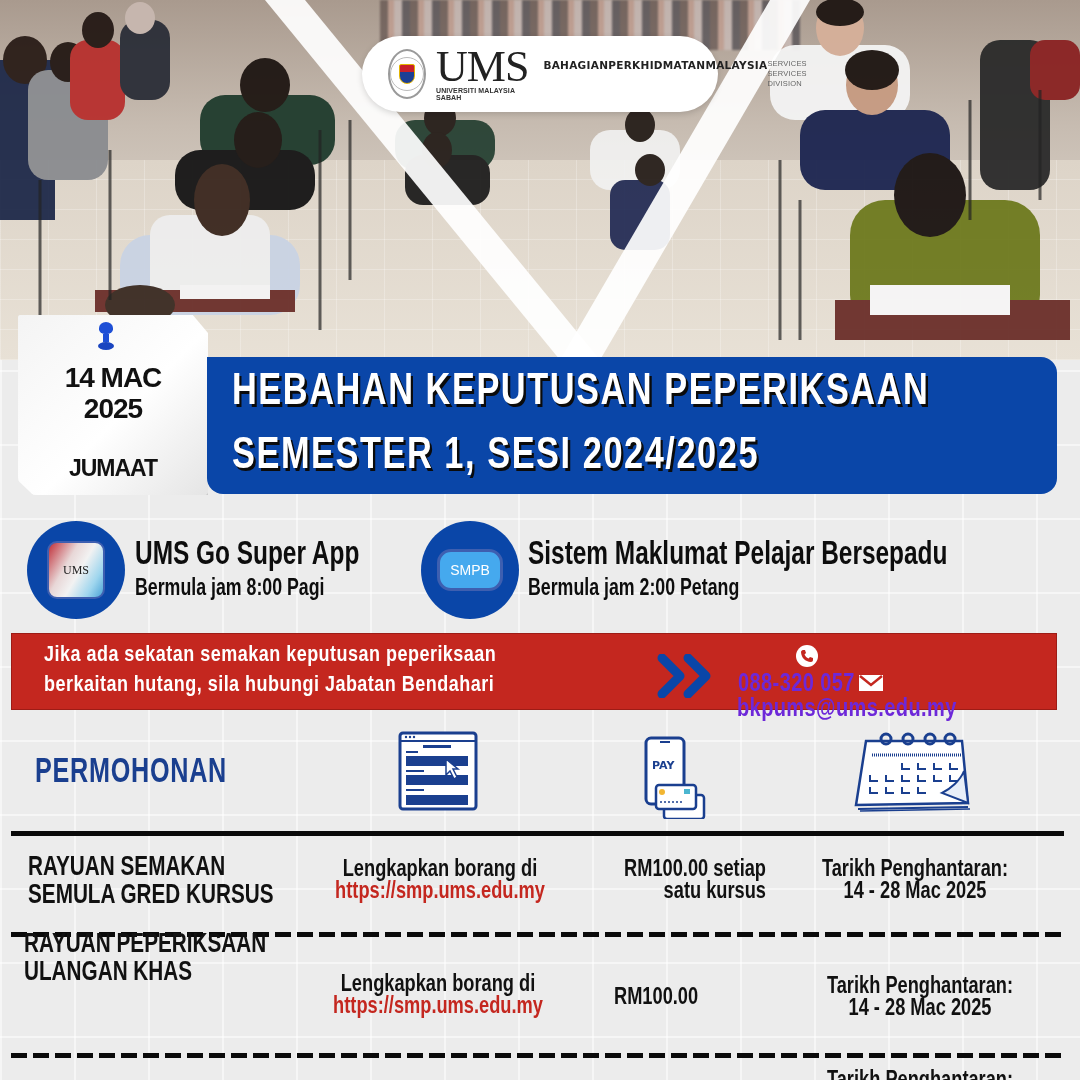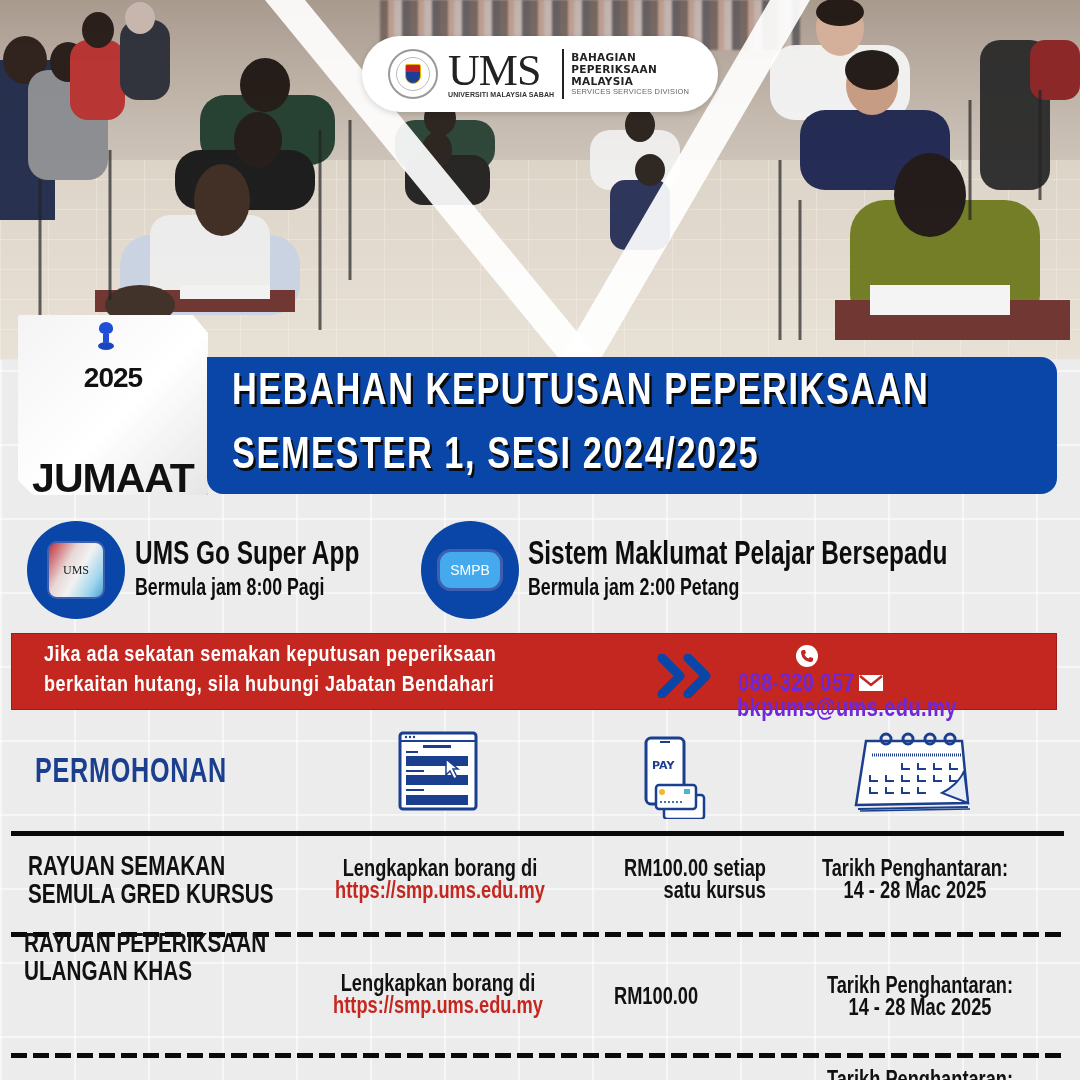"BAHAGIAN" .division { flex-direction: column -> row }
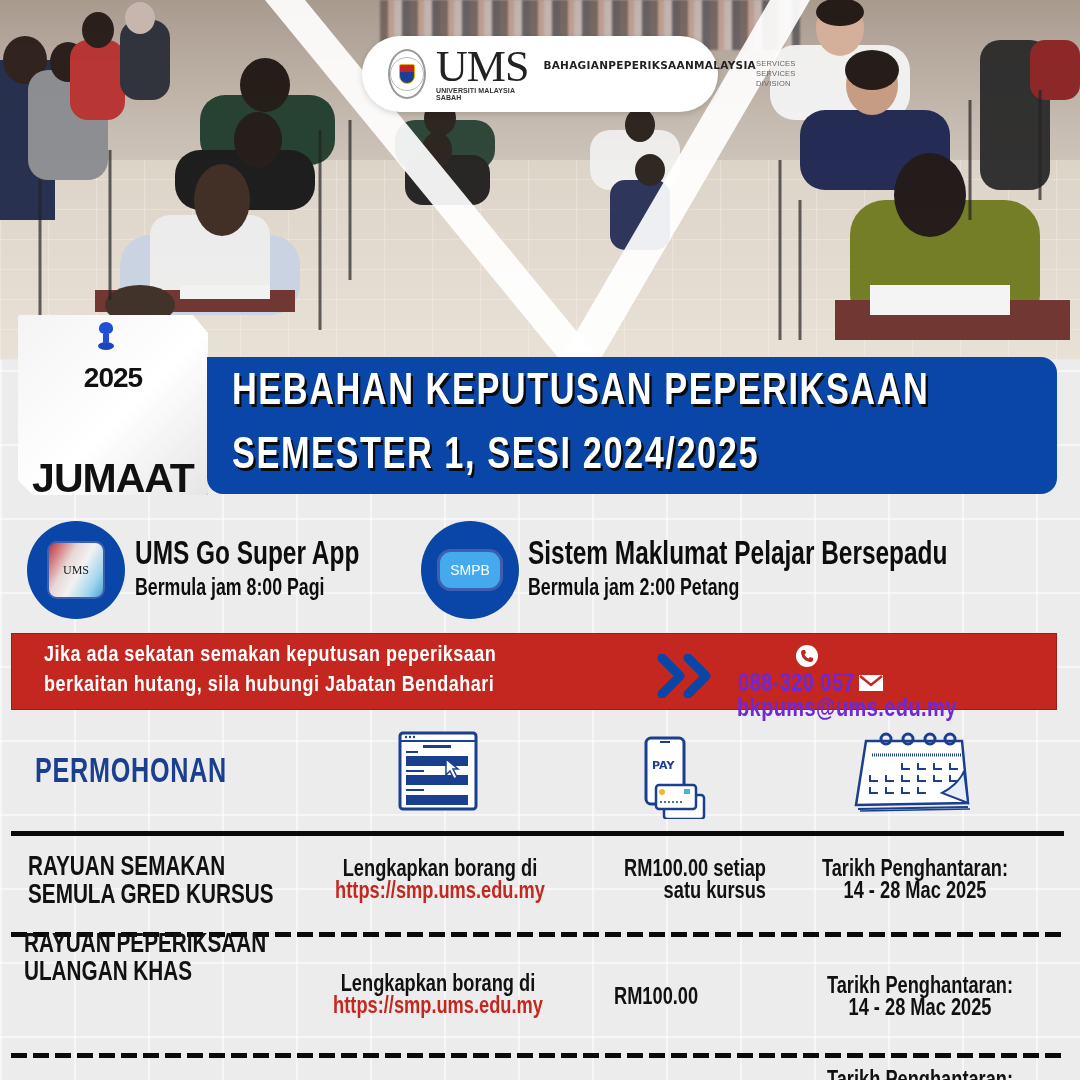"PEPERIKSAAN" span.l { text: PEPERIKSAAN -> PERKHIDMATAN }
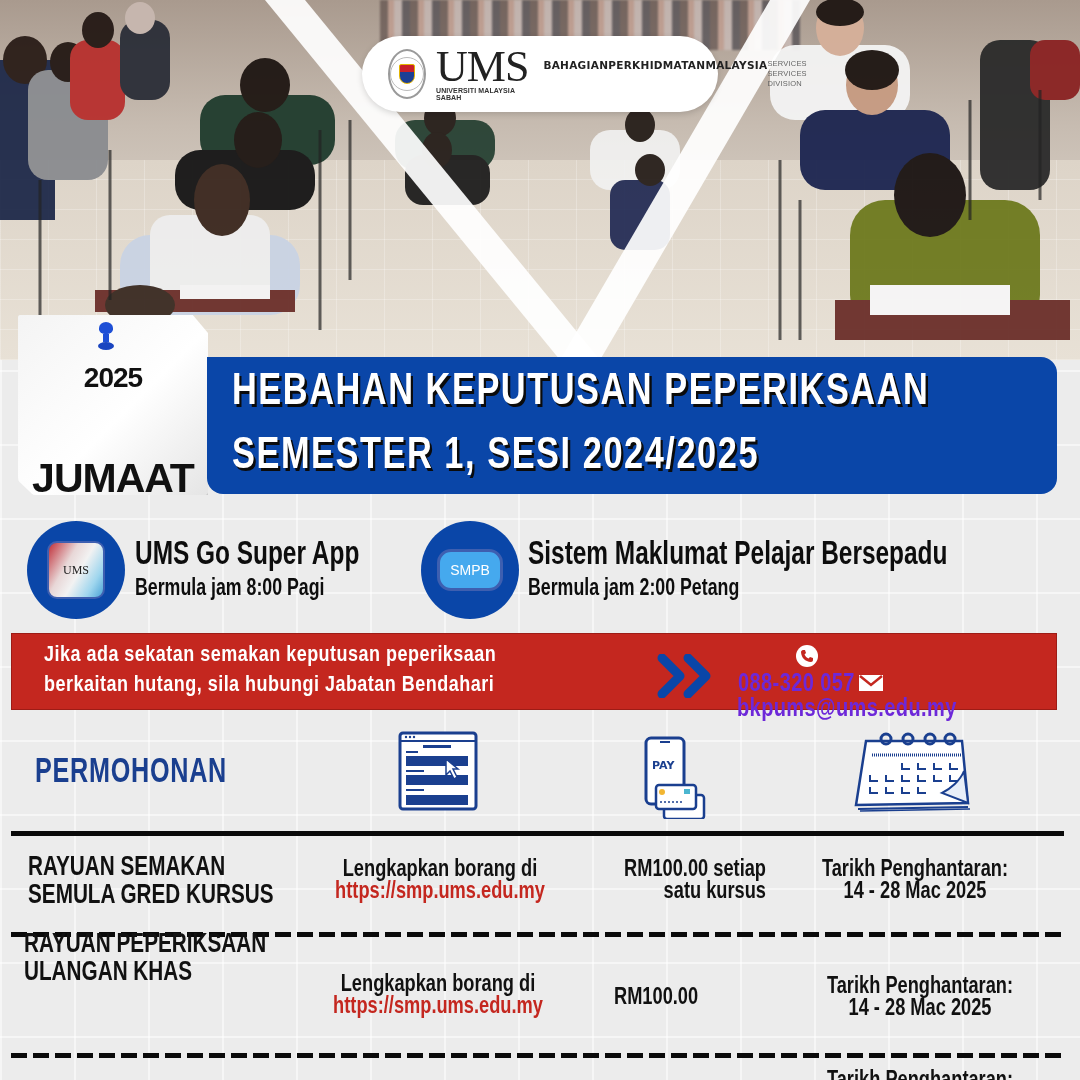"14 MAC" div { html: none -> <div>14 MAC</div> }
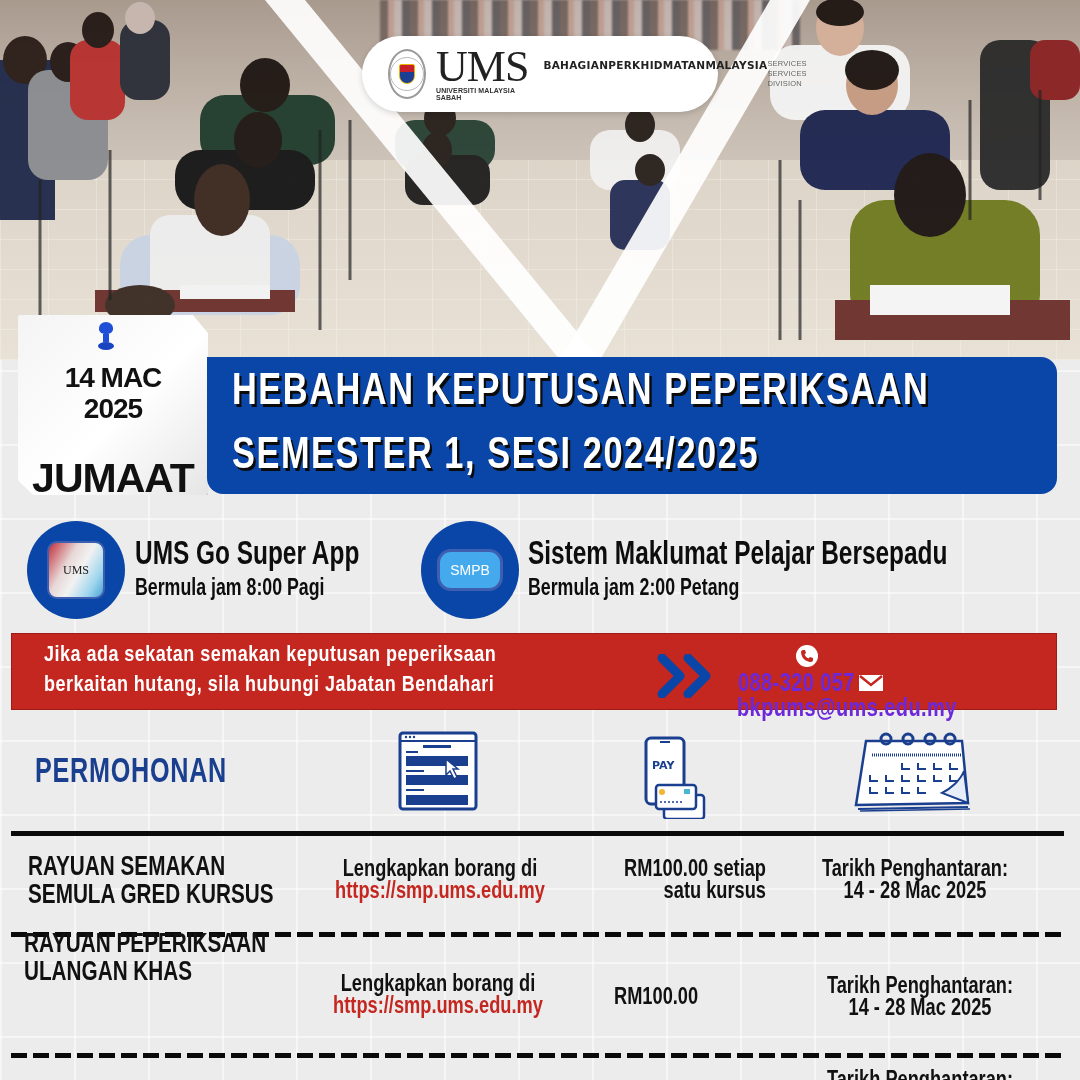"JUMAAT" .note-day { font-size: 41px -> 23px }
